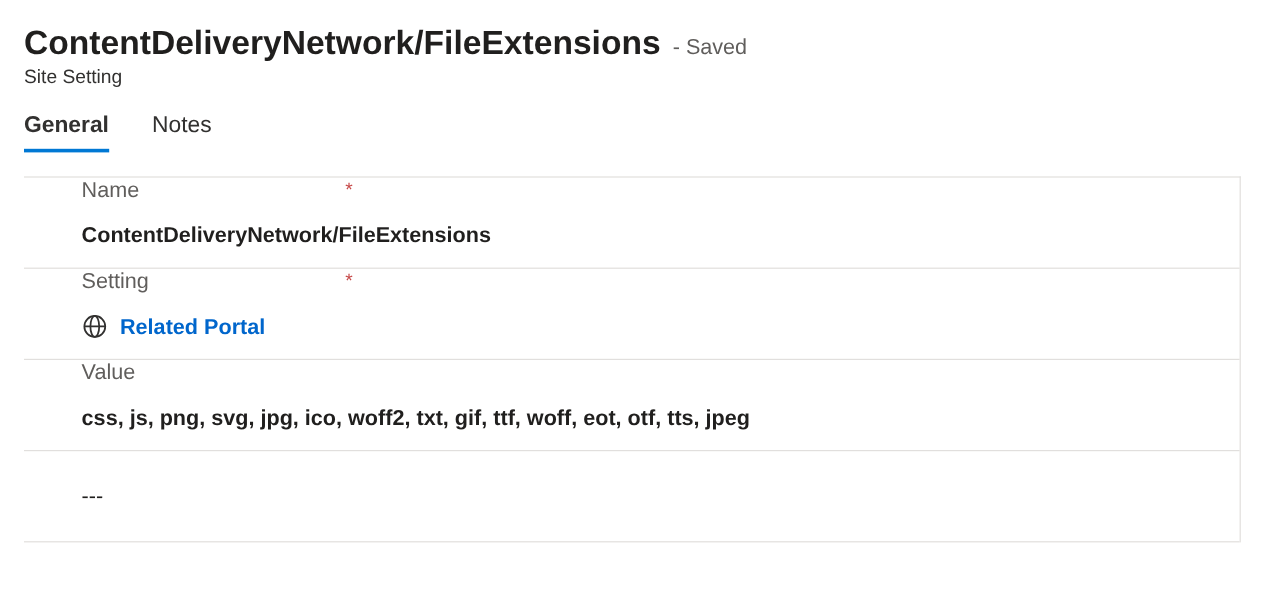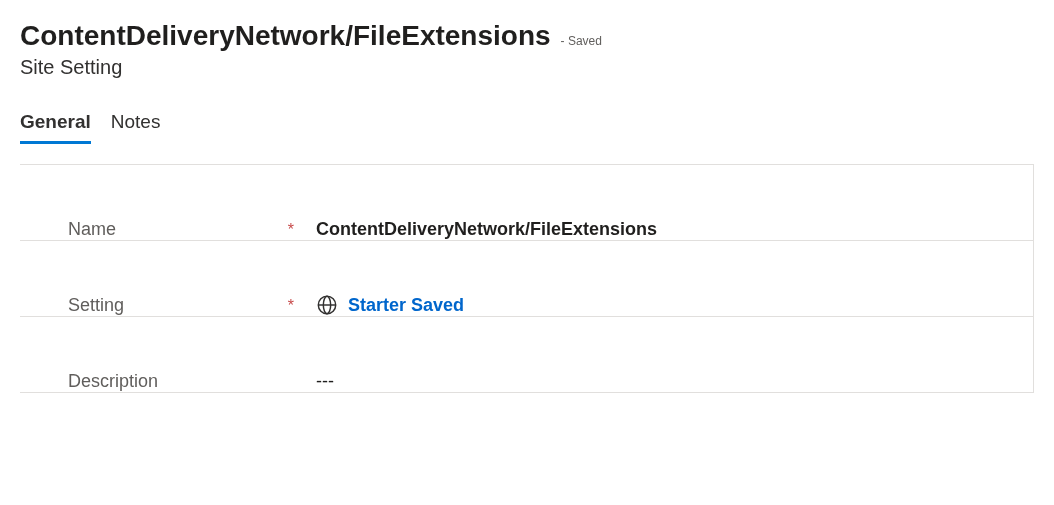"- Saved" .status-badge { font-size: 12px -> 18px }
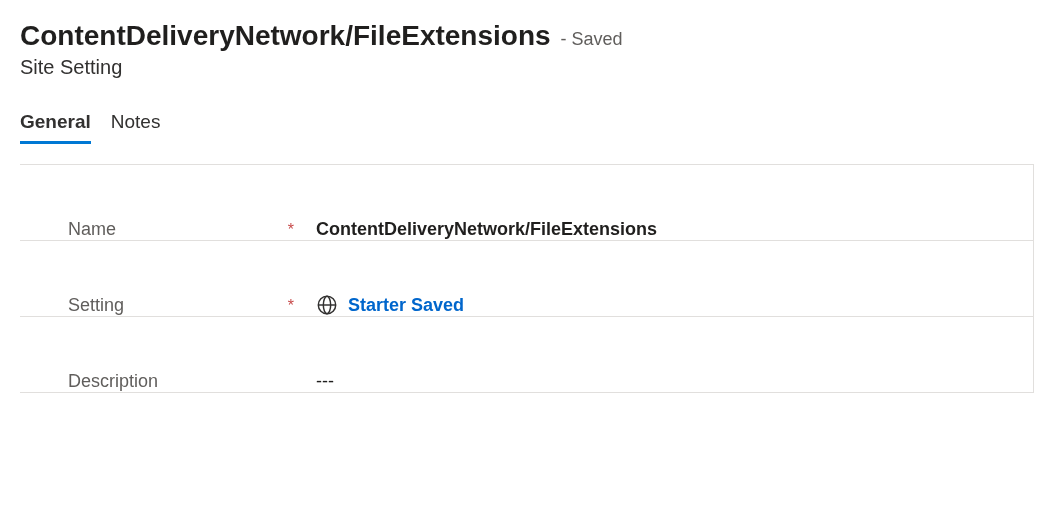"Site Setting" .subtitle { font-size: 20px -> 16px; margin-bottom: 32px -> 20px }
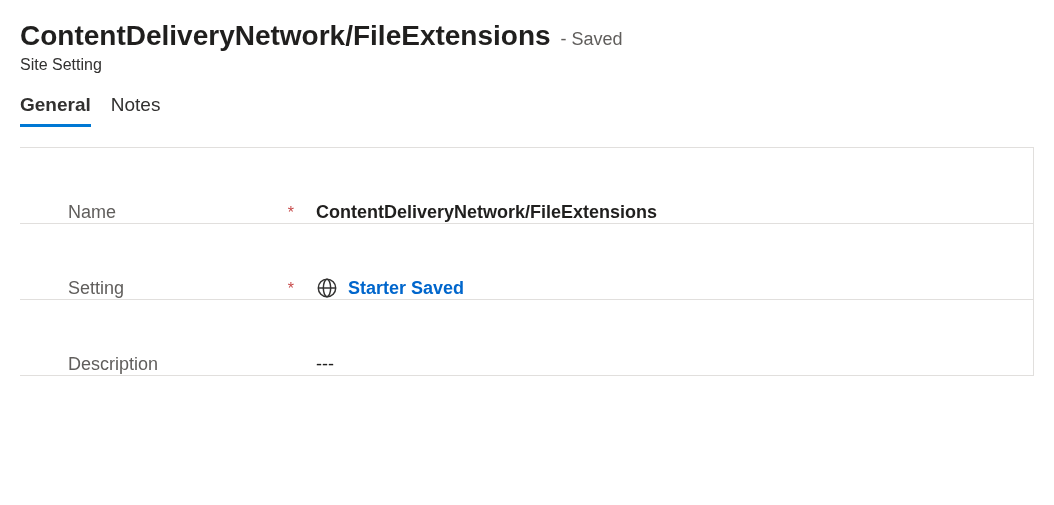"General" .tabs { gap: 20px -> 36px }
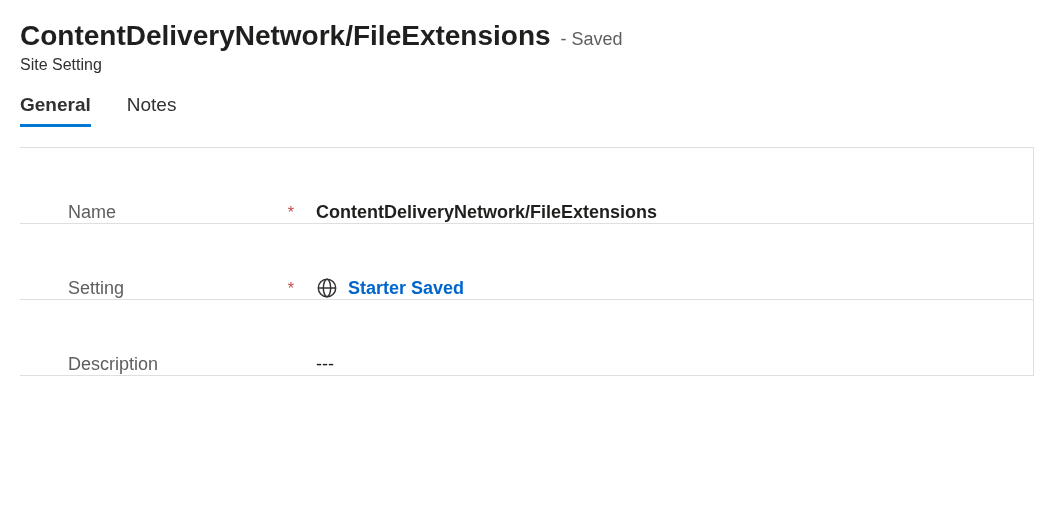"Name" .form-row { align-items: flex-end -> flex-start; flex-direction: none -> column }
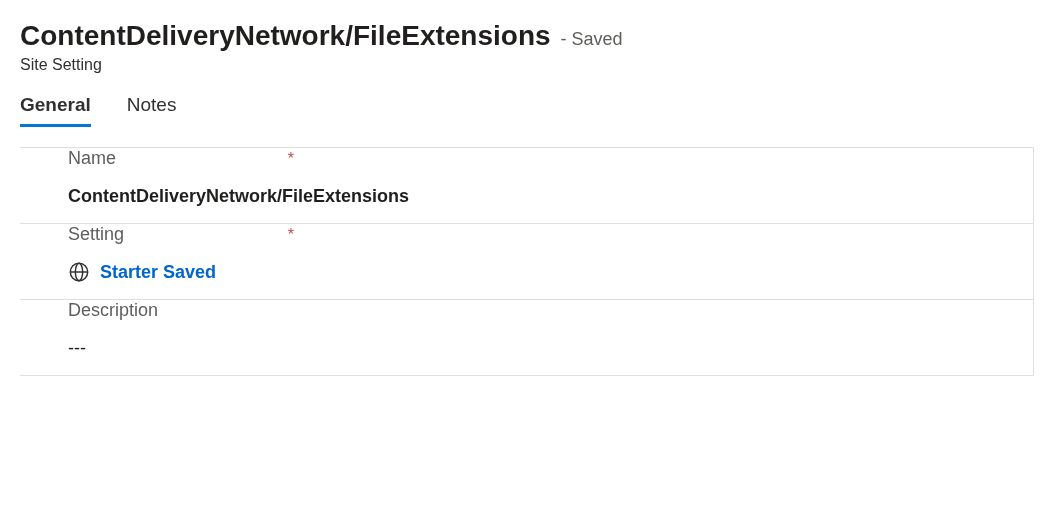"Starter Saved" span.lookup-link { text: Starter Saved -> Related Portal }
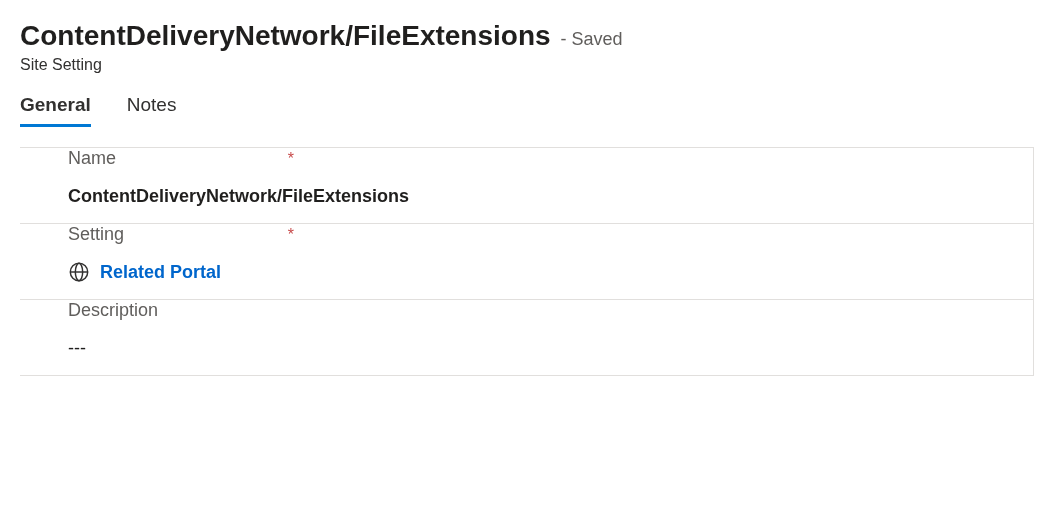"Value" div.form-row { html: none -> <div> <div> <span>Value</span> <span></span> </div> <div>css, js, png, svg, jpg, ico, woff2, txt, gif, ttf, woff, eot, otf, tts, jpeg</div> </div> }
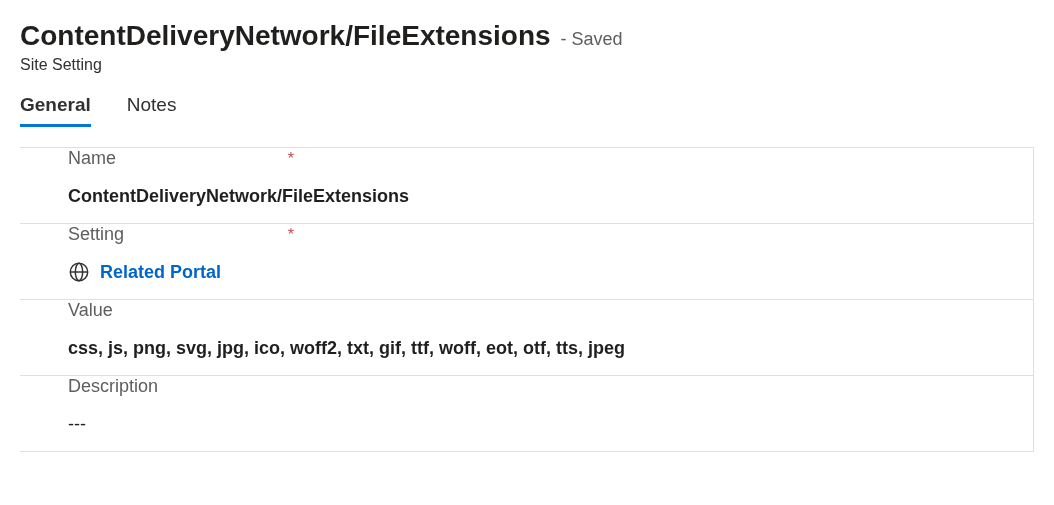"Description" div.form-label-cell { html: <div> <span>Description</span> <span></span> </div> -> none }
